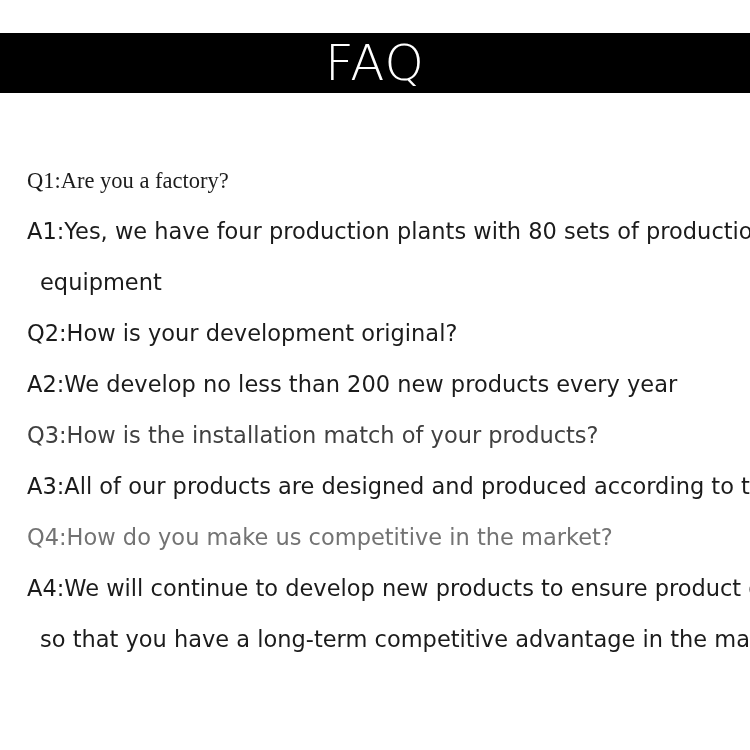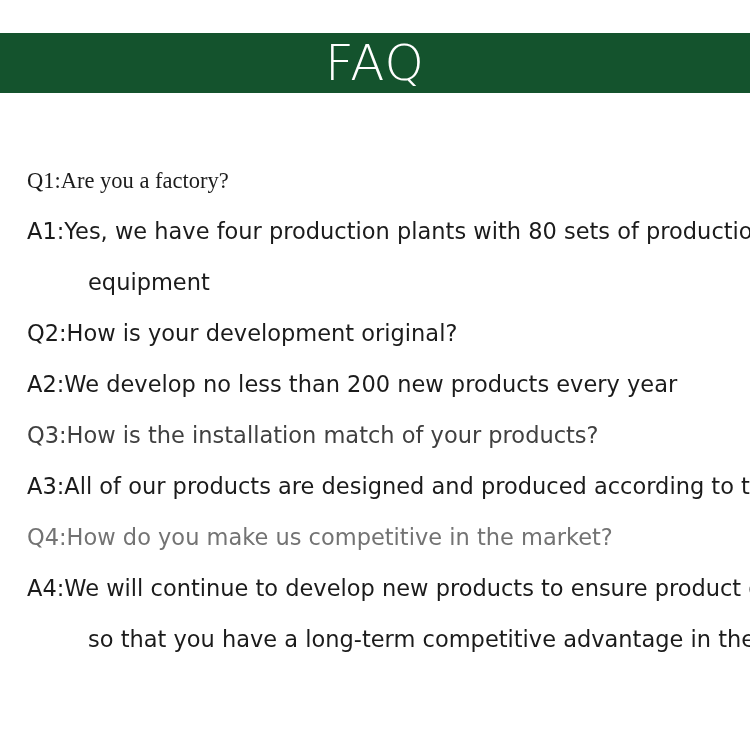"FAQ" div.header-band { background: #14532d -> #000000 }
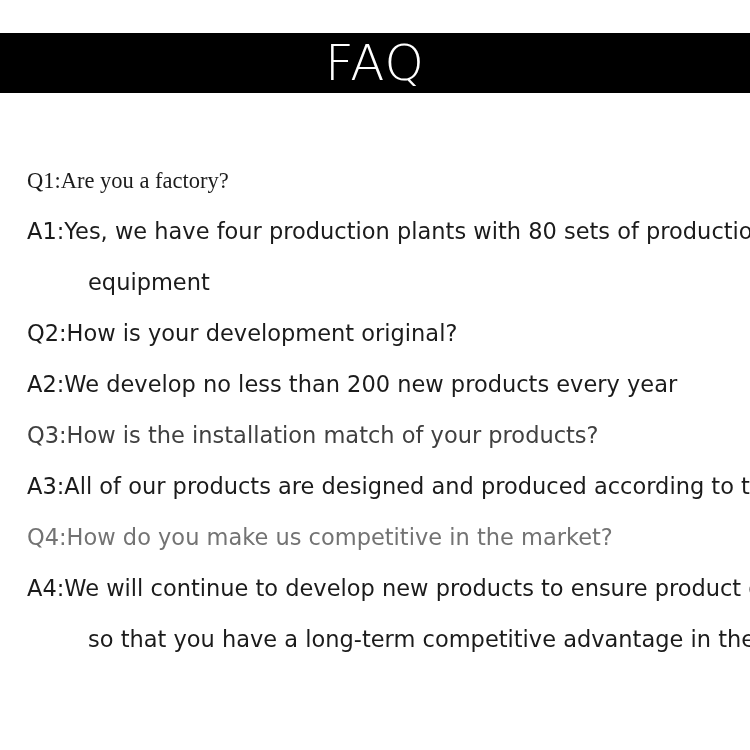"equipment" .faq-line.cont { padding-left: 88px -> 40px }
